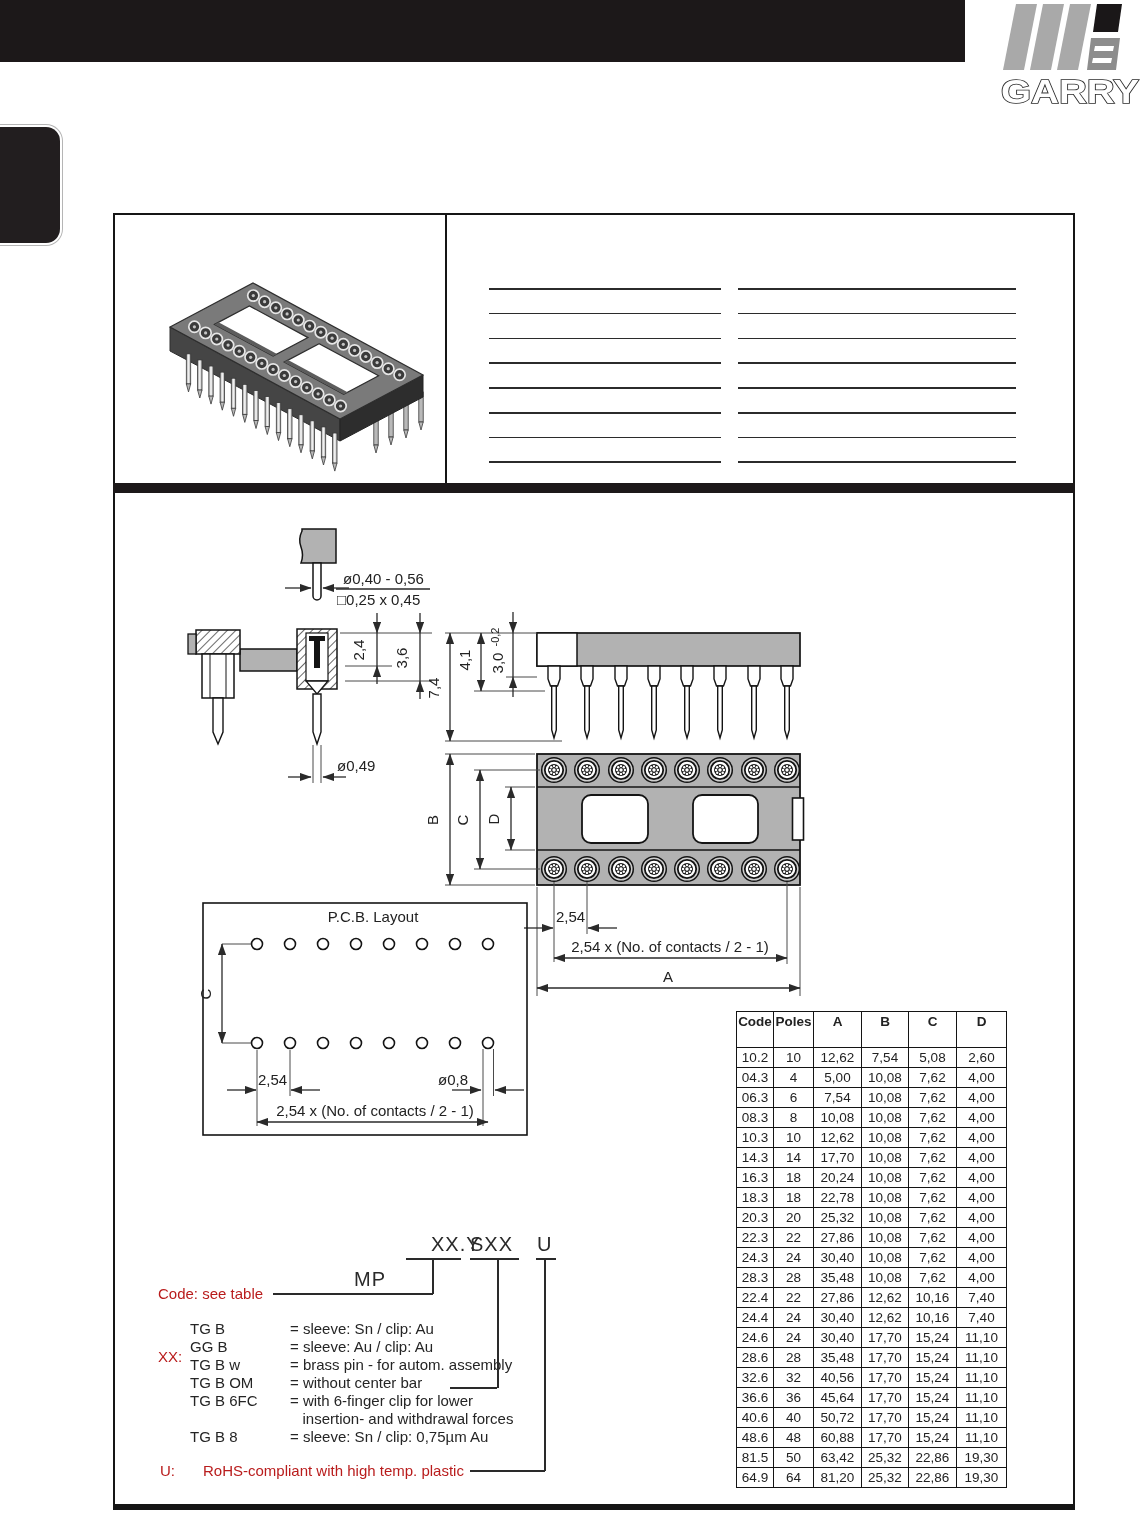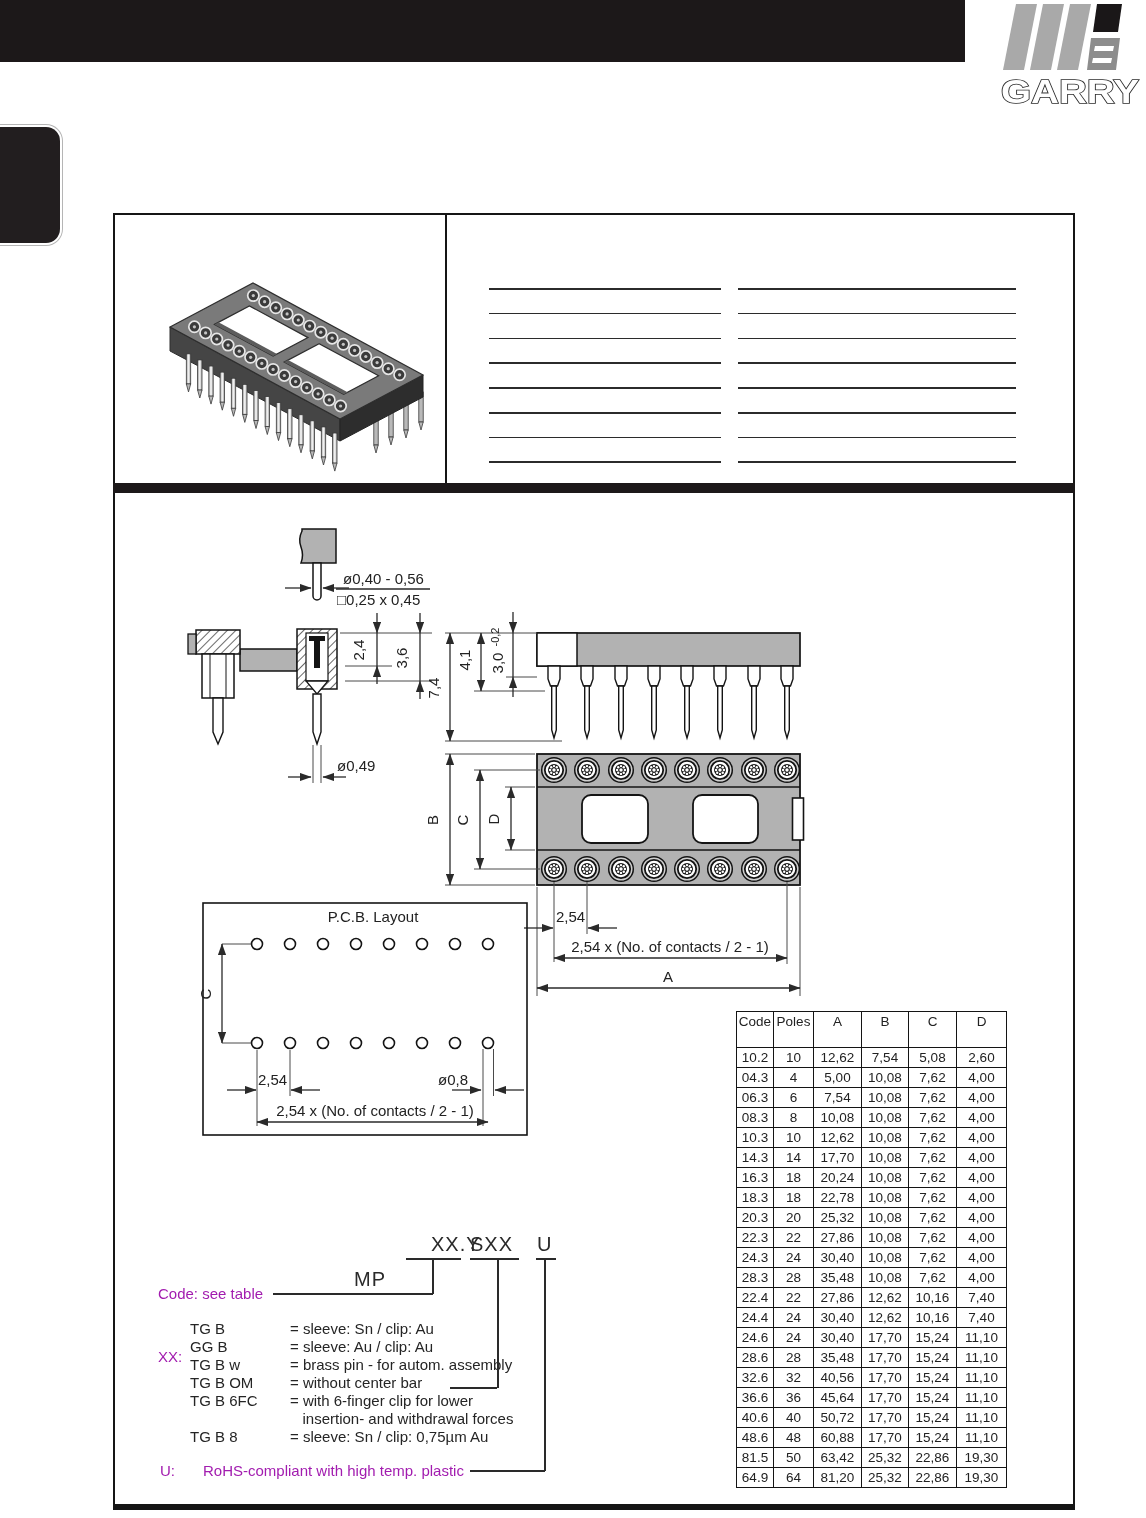"Code" .dimtable th { font-weight: normal -> bold }
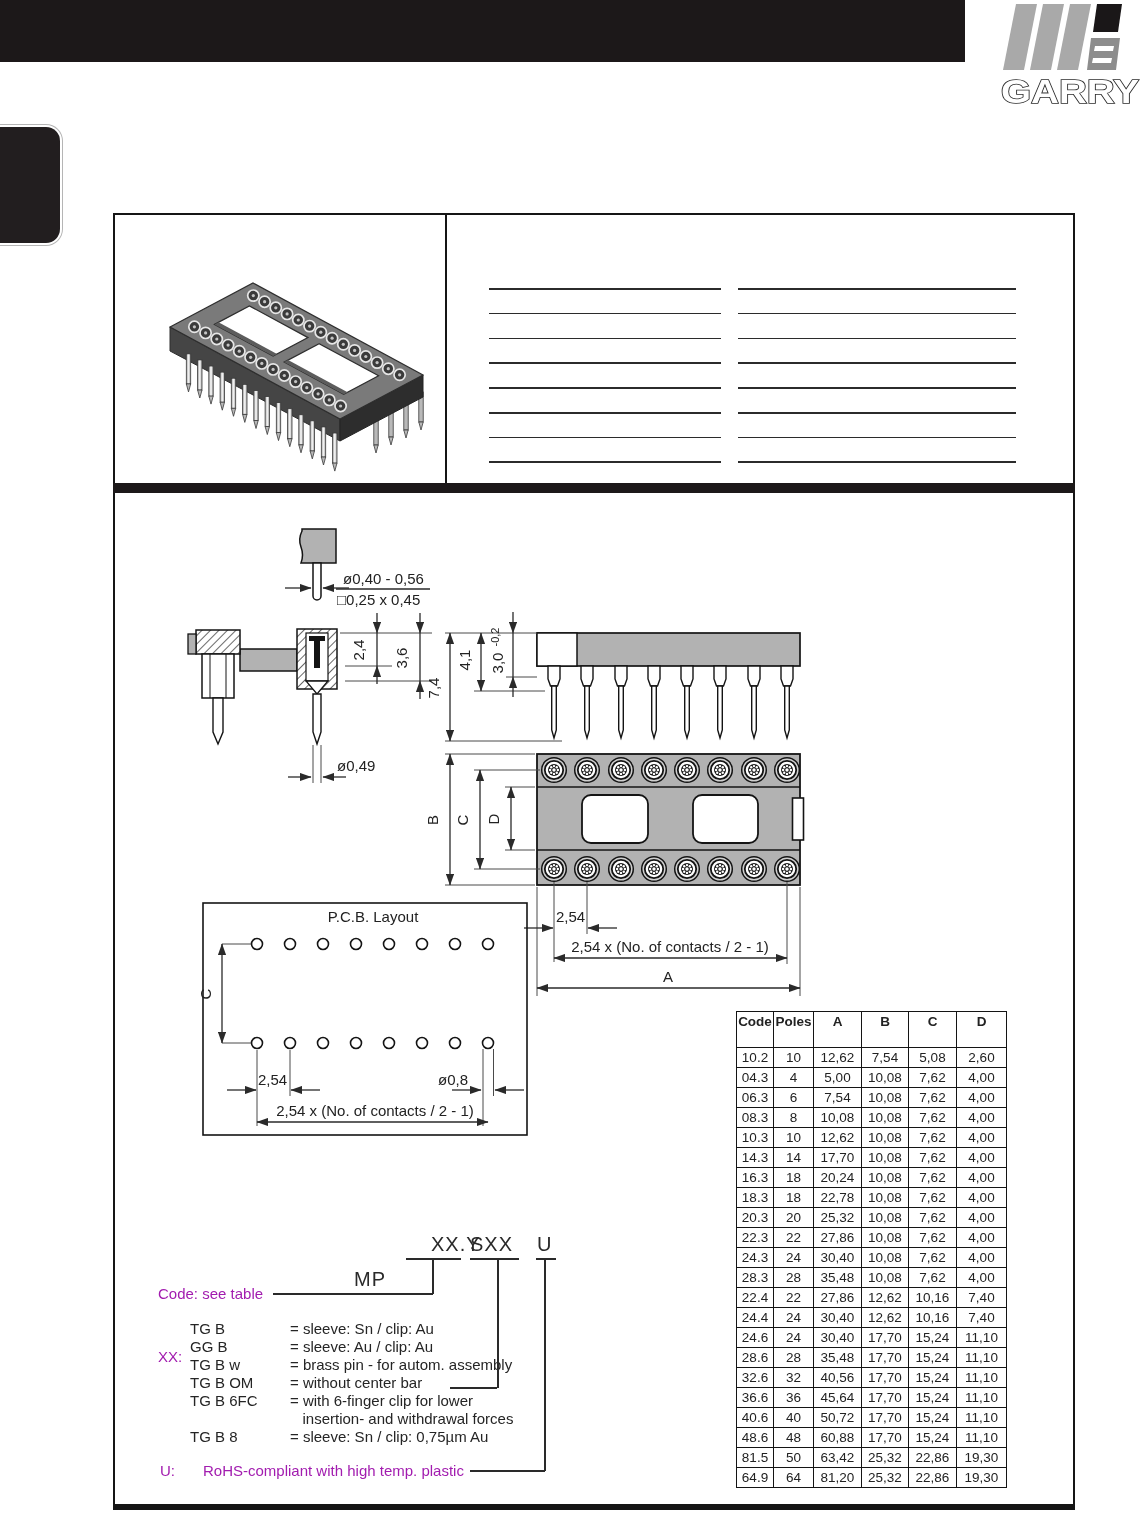"Code: see table" .small15 { color: #a21caf -> #b91c1c }
